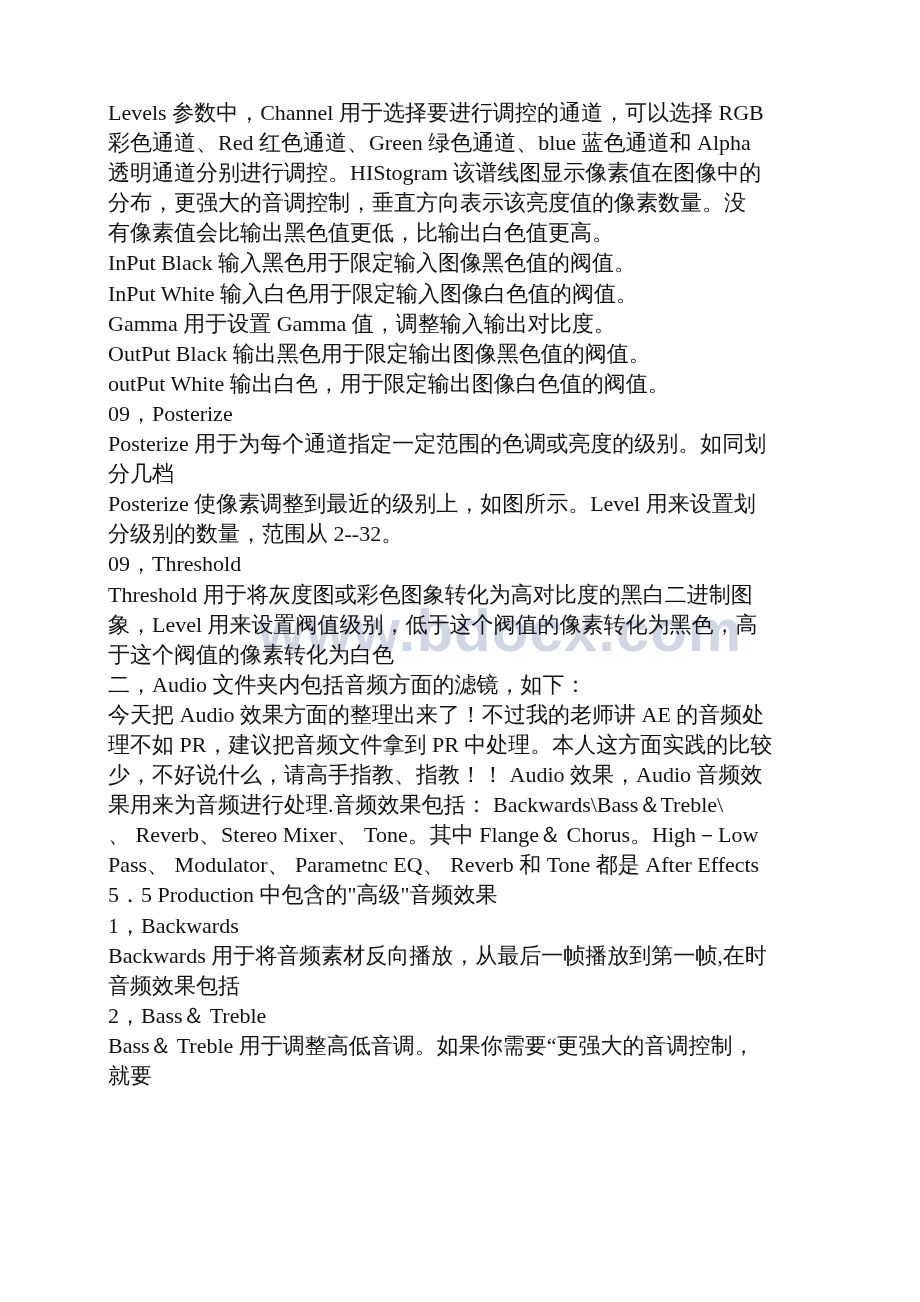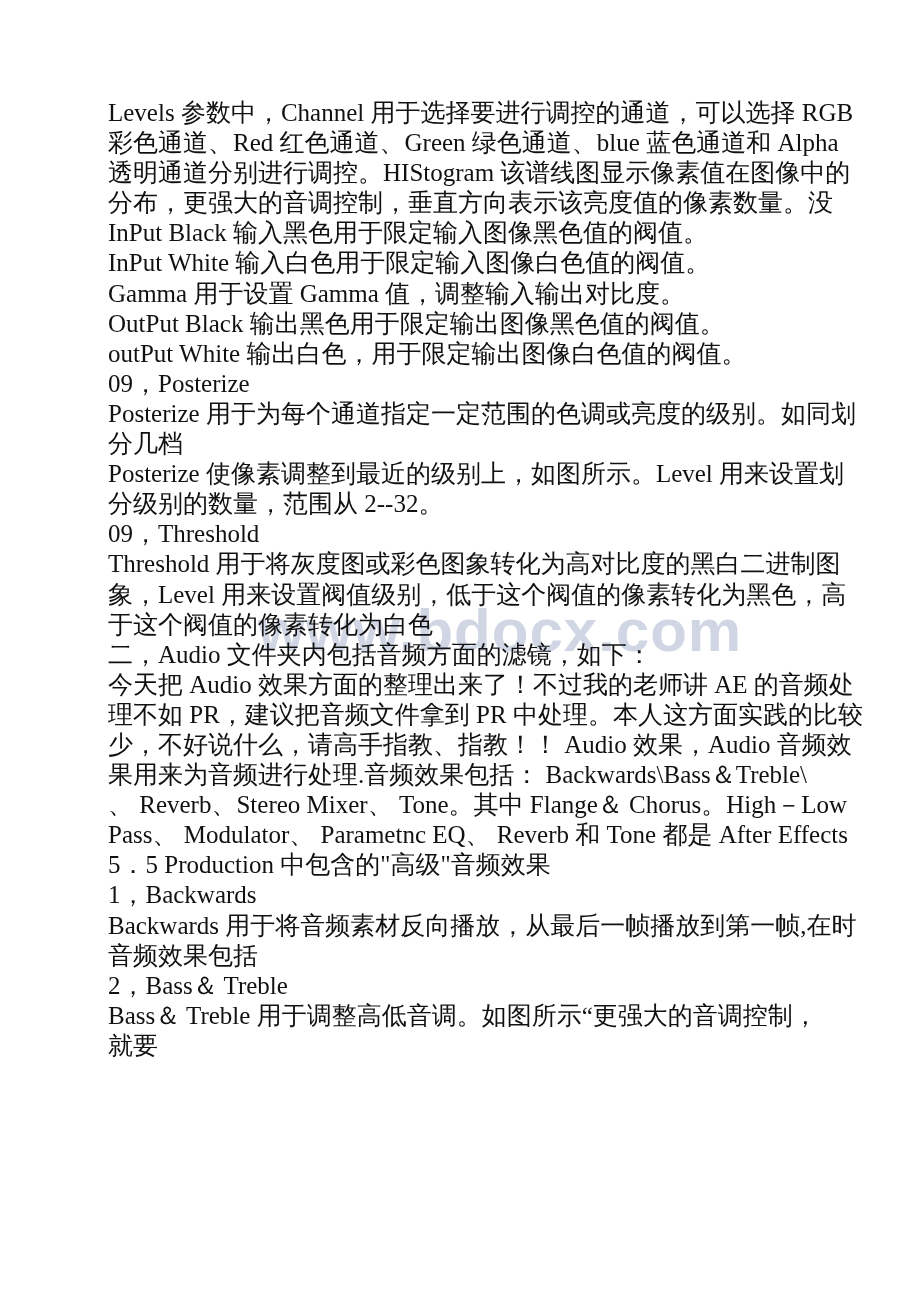"Levels 参数中，Channel 用于选择要进行调控的通道，可以选择 RGB" .line { font-size: 25px -> 22px }
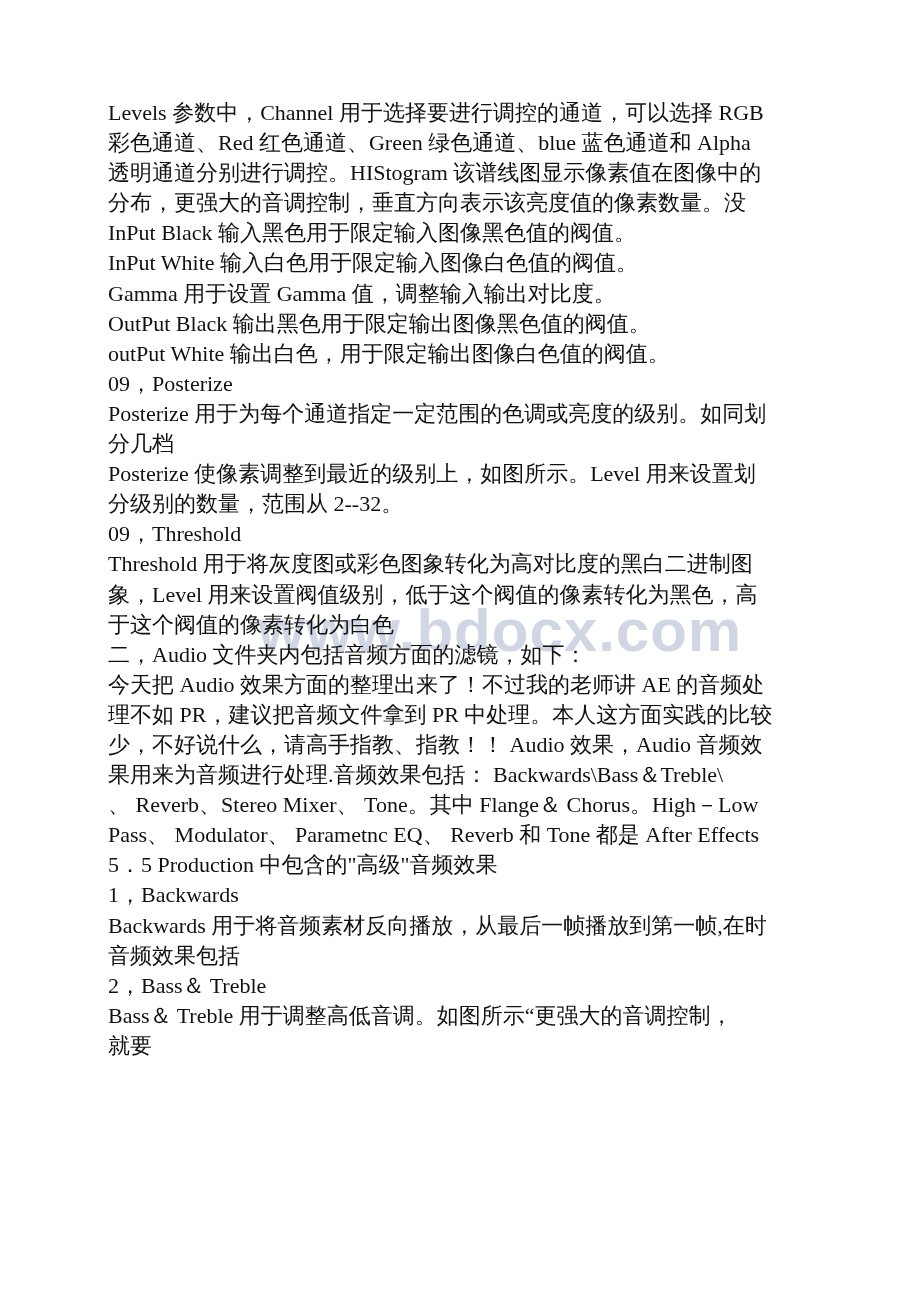"有像素值会比输出黑色值更低，比输出白色值更高。" div.line { html: none -> <div>有像素值会比输出黑色值更低，比输出白色值更高。</div> }
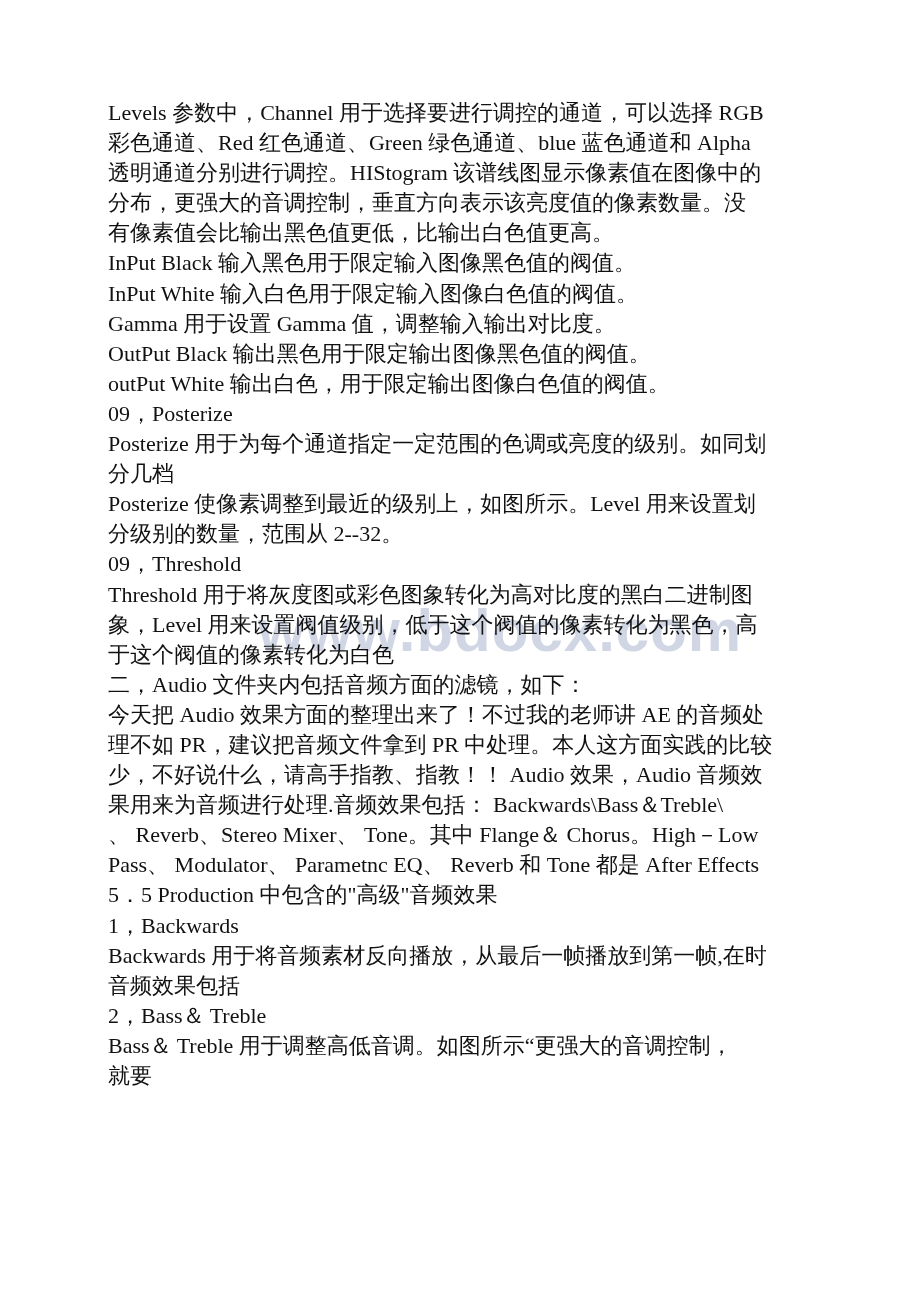"Bass＆ Treble 用于调整高低音调。如图所示“更强大的音调控制，" div.line { text: 图所示 -> 果你需要 }
